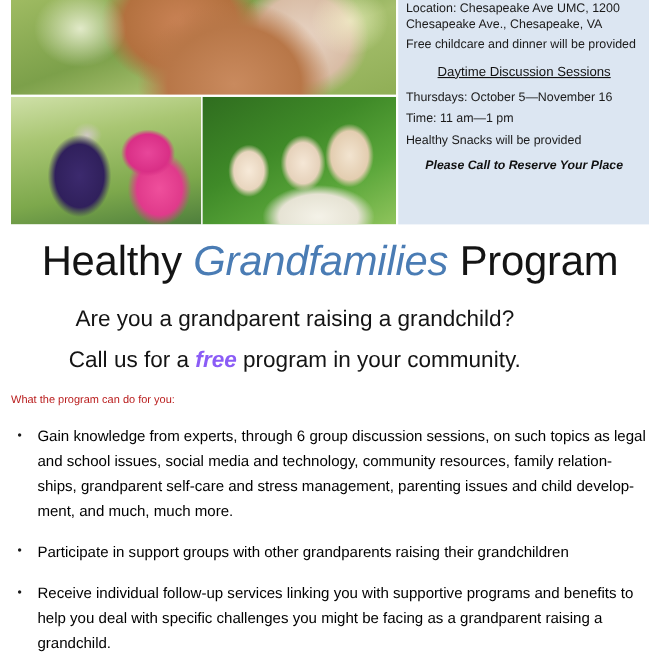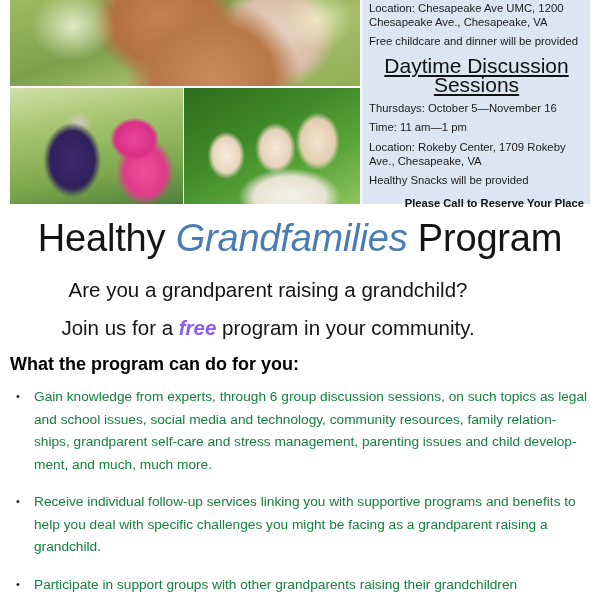"Daytime Discussion Sessions" .info-heading { font-size: 21px -> 12px }
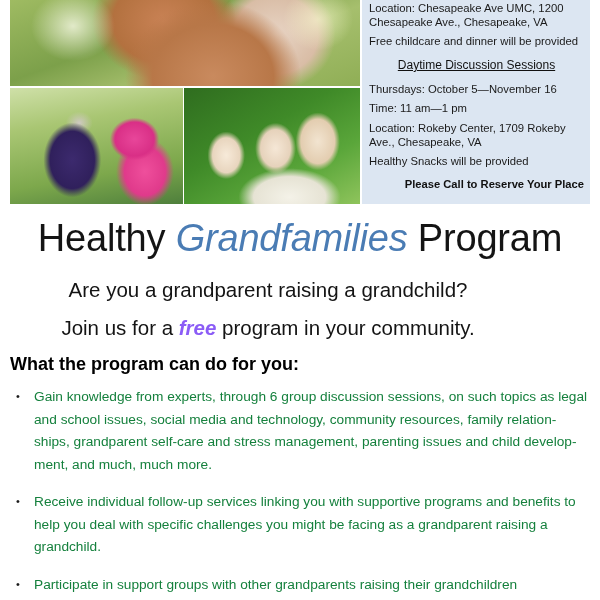"Location: Rokeby Center, 1709 Rokeby" p.info-line { html: <p>Location: Rokeby Center, 1709 Rokeby Ave., Chesapeake, VA</p> -> none }
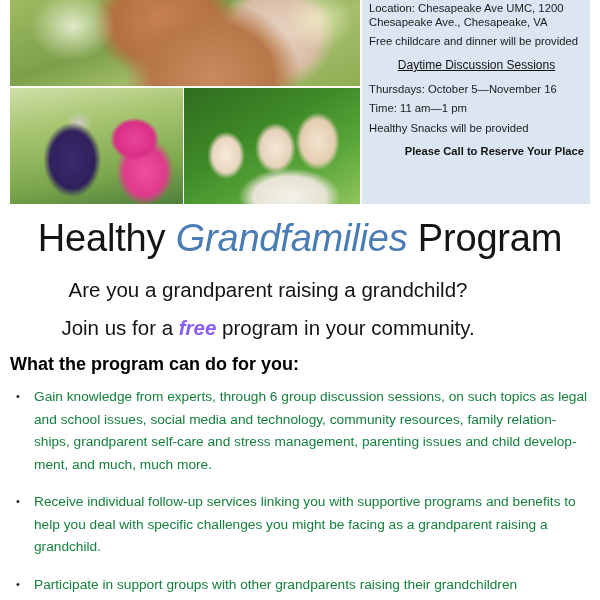"Please Call to Reserve Your" .info-callout { font-style: none -> italic; text-align: right -> center }
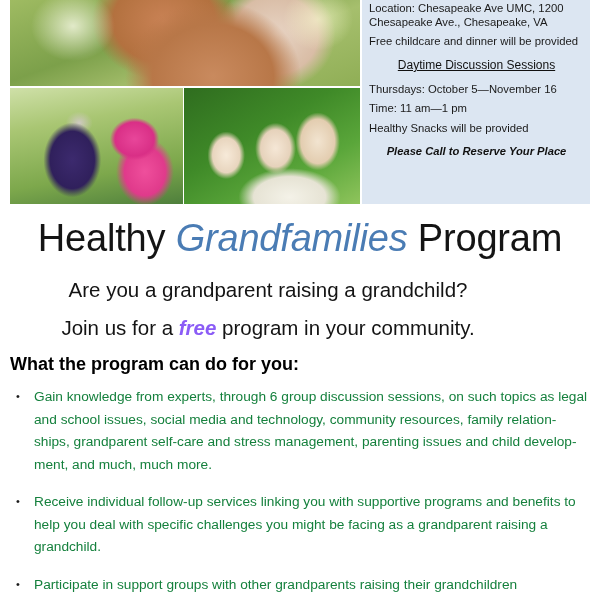"Join us for a" span { text: Join -> Call }
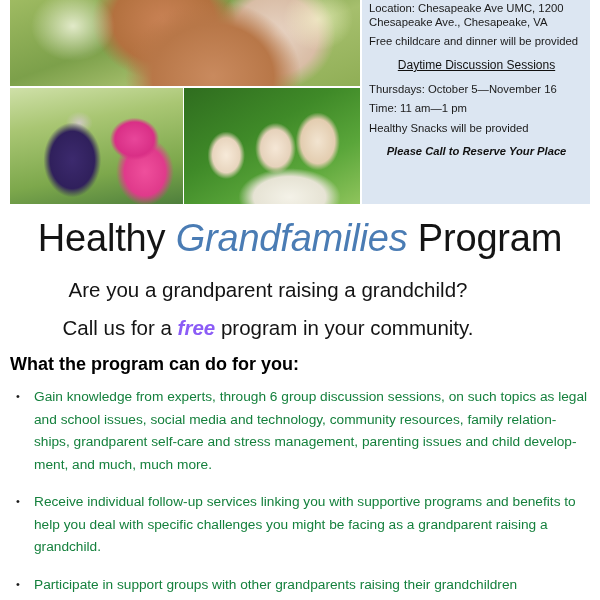"What the program can do" .body-heading { color: #000000 -> #b91c1c; font-size: 18px -> 10px; font-weight: bold -> normal }
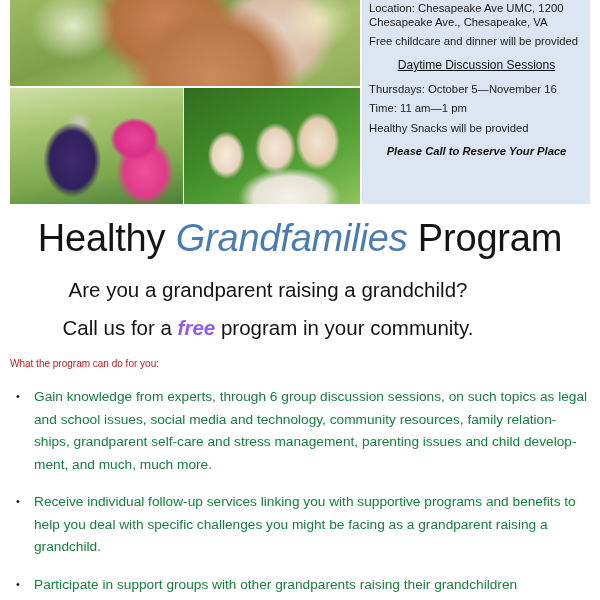"Gain knowledge from experts, through" ul.bullets li { color: #15803d -> #000000 }
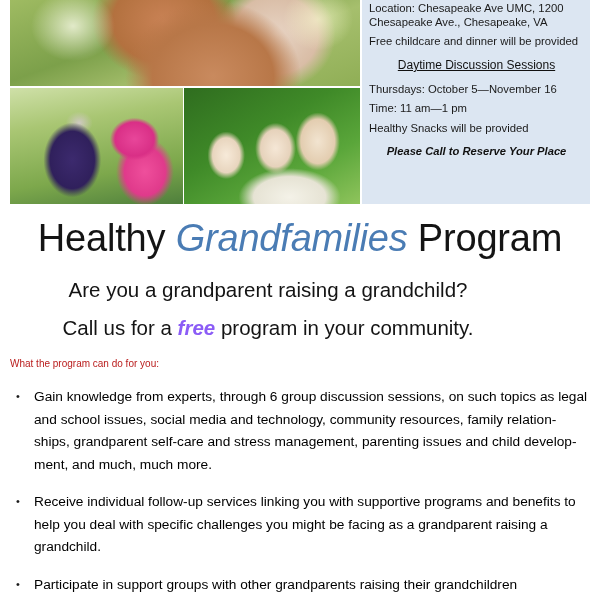"Receive individual follow-up services" li { order: before "Participate in support groups with" -> after "Participate in support groups with" }
